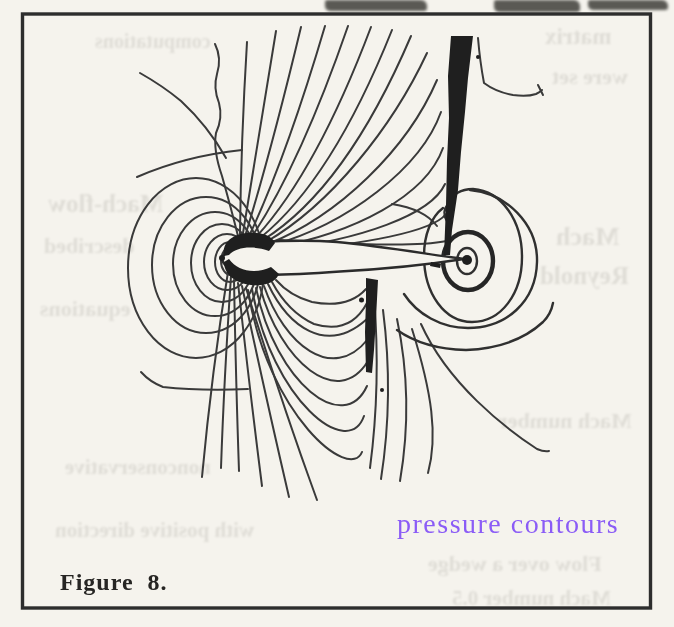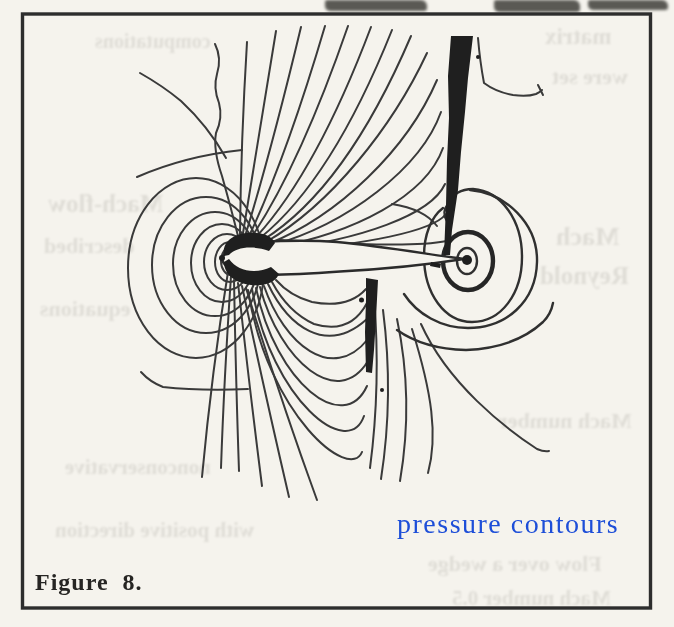"pressure contours" .plot-label { color: #1d4ed8 -> #8b5cf6 }
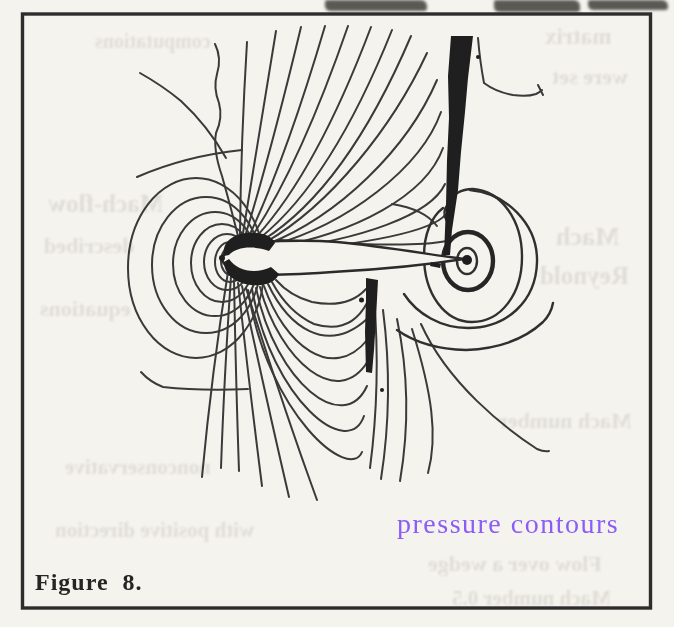"Figure 8." .fig-caption { left: 35px -> 60px }
